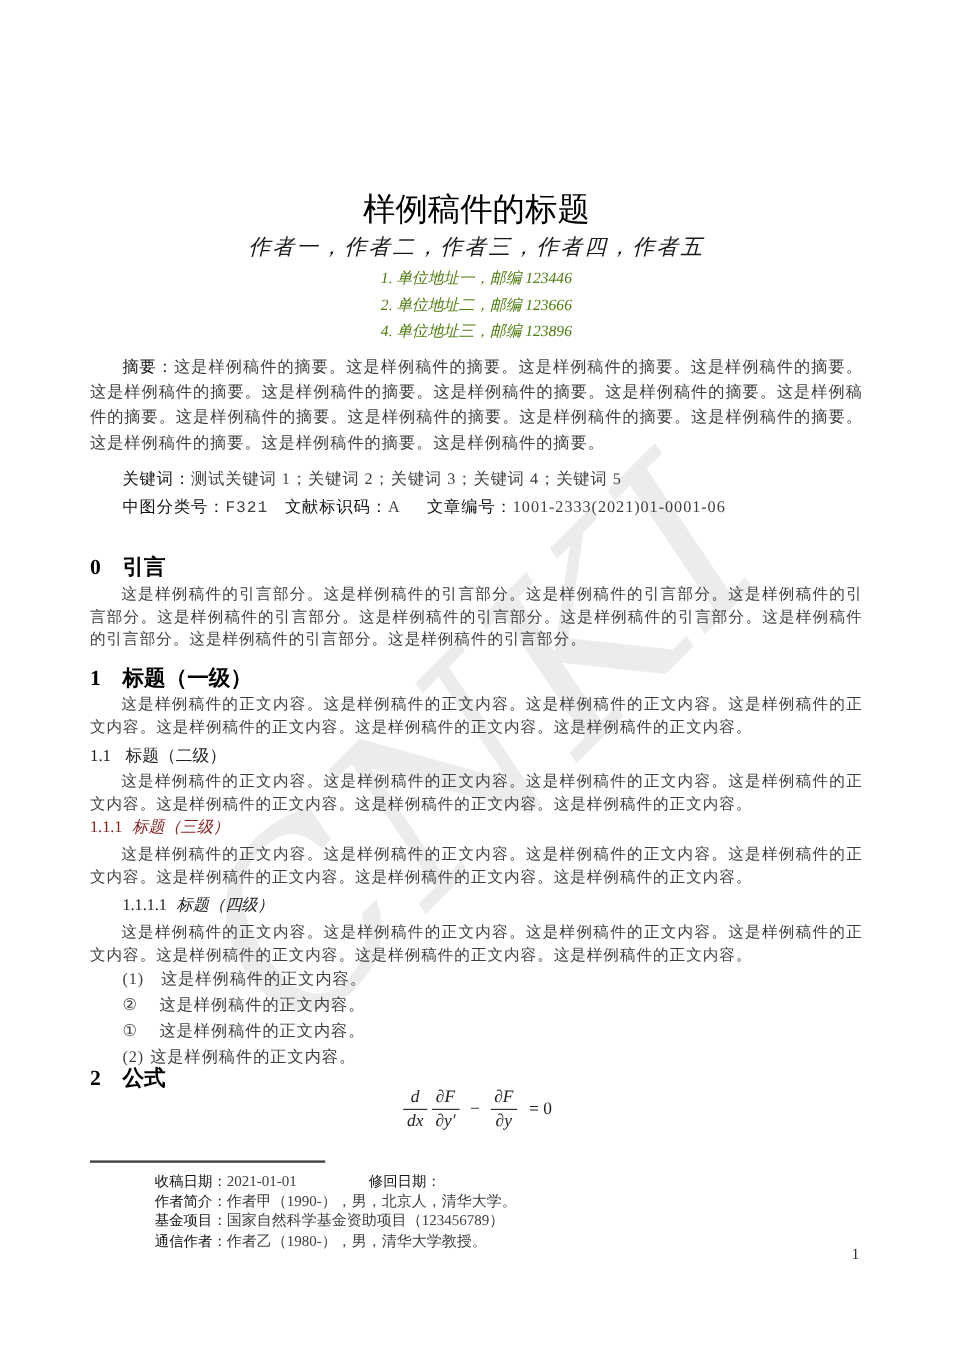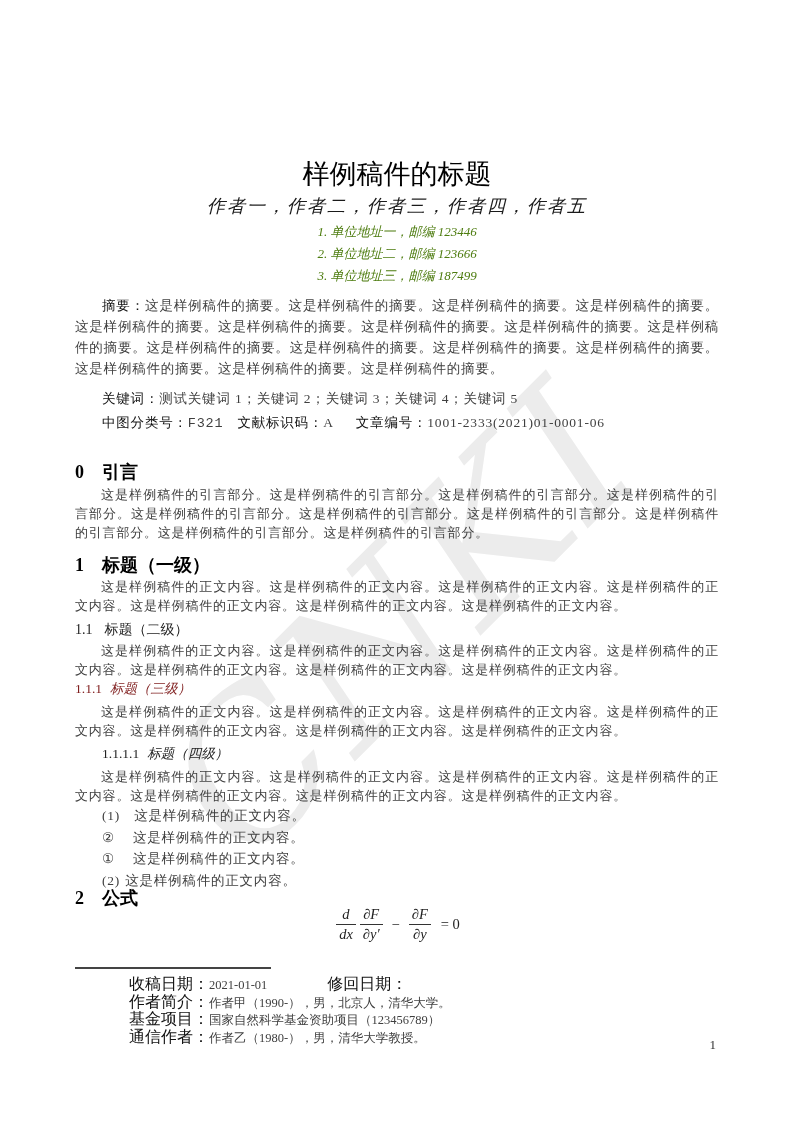"3. 单位地址三，邮编 187499" div { text: 3. 单位地址三，邮编 187499 -> 4. 单位地址三，邮编 123896 }
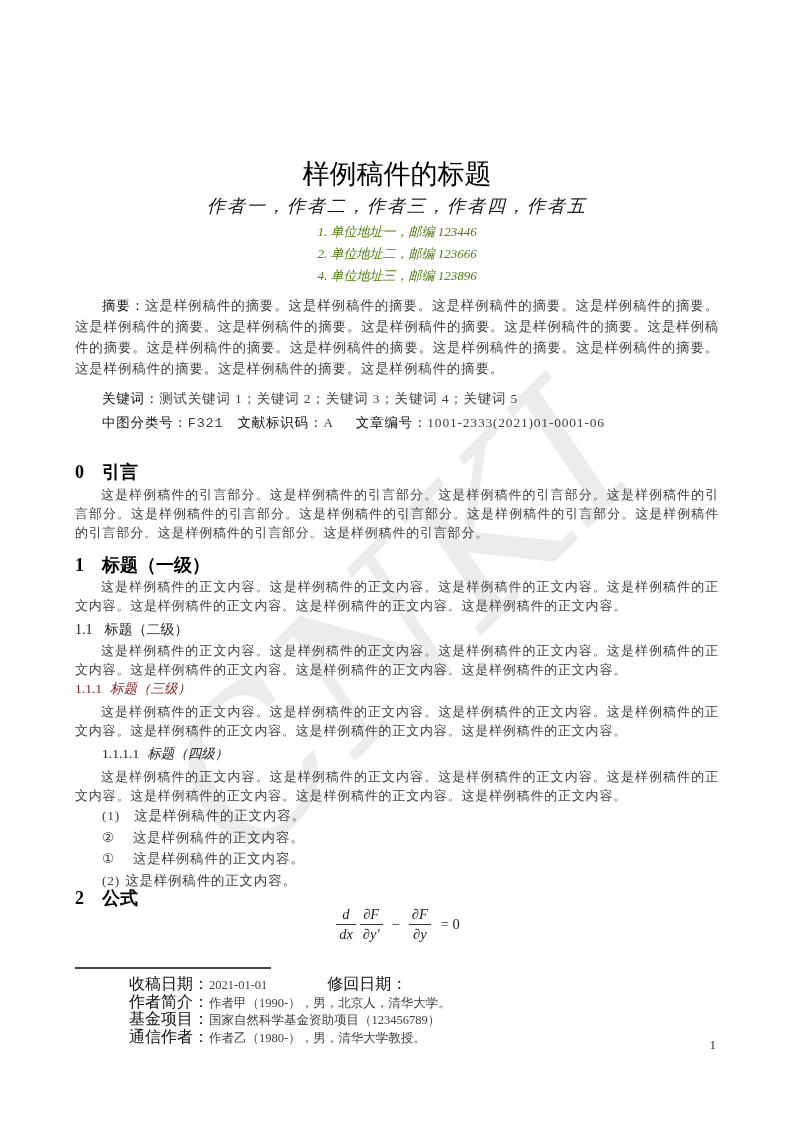"收稿日期：" .footnotes b.lab { font-size: 16px -> 12px }
